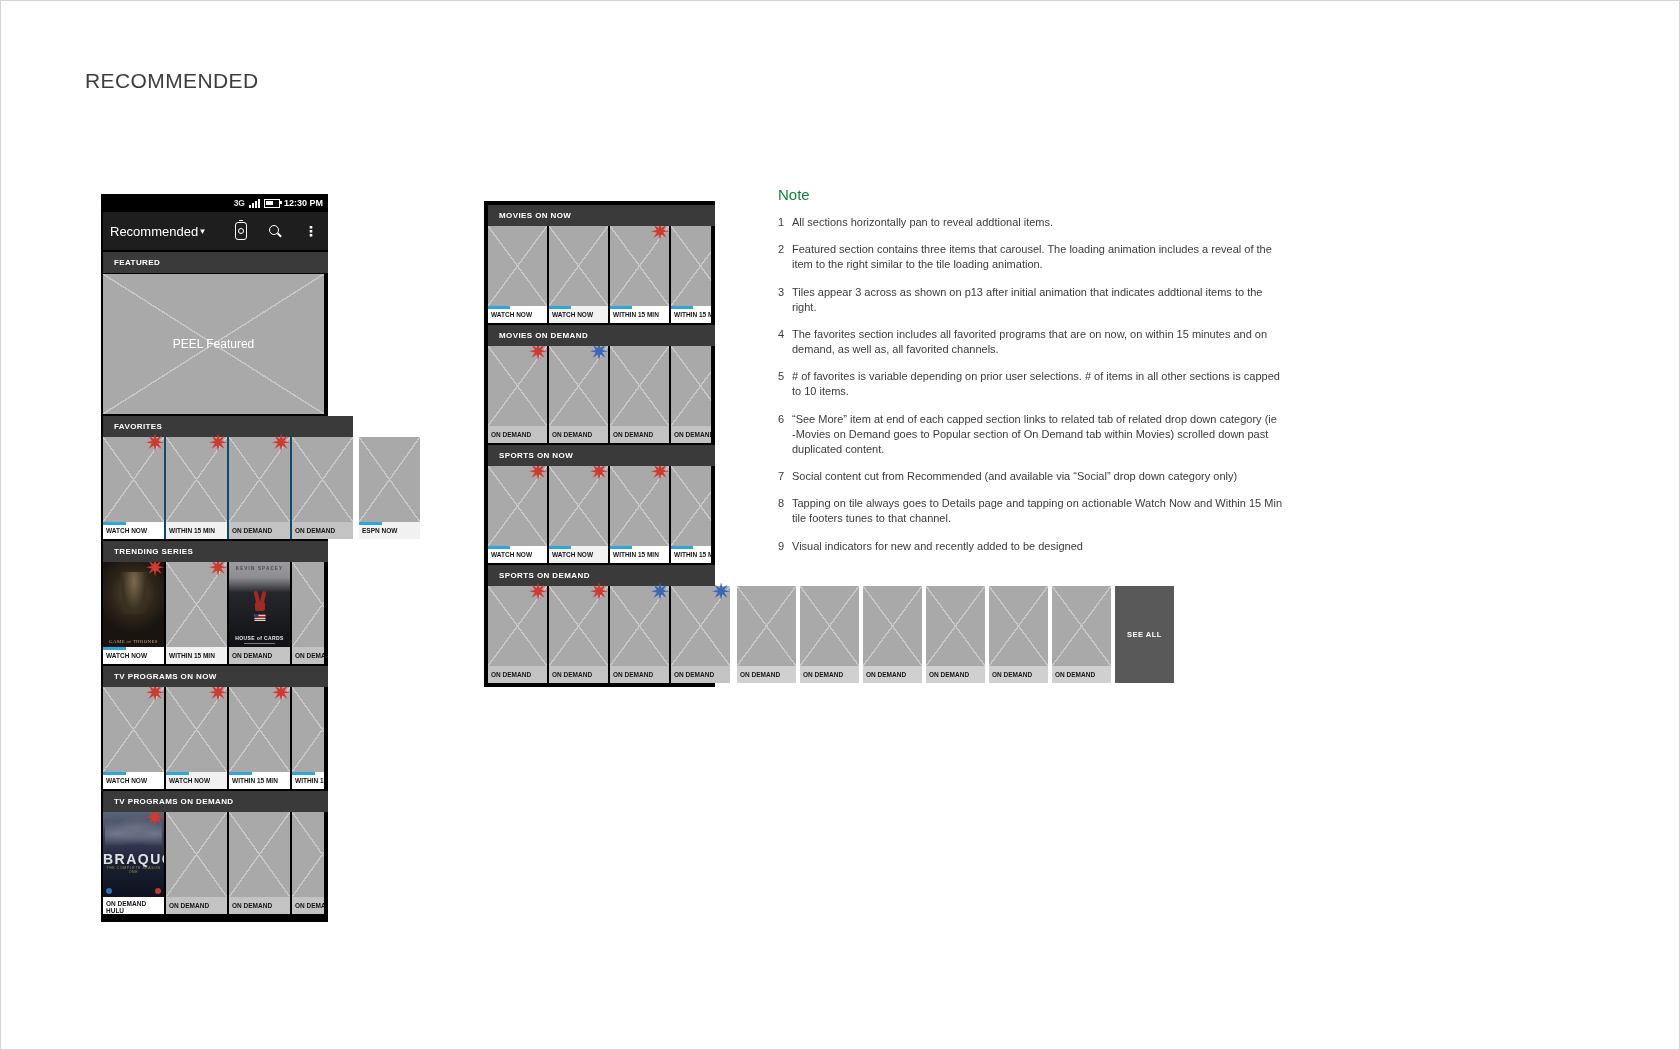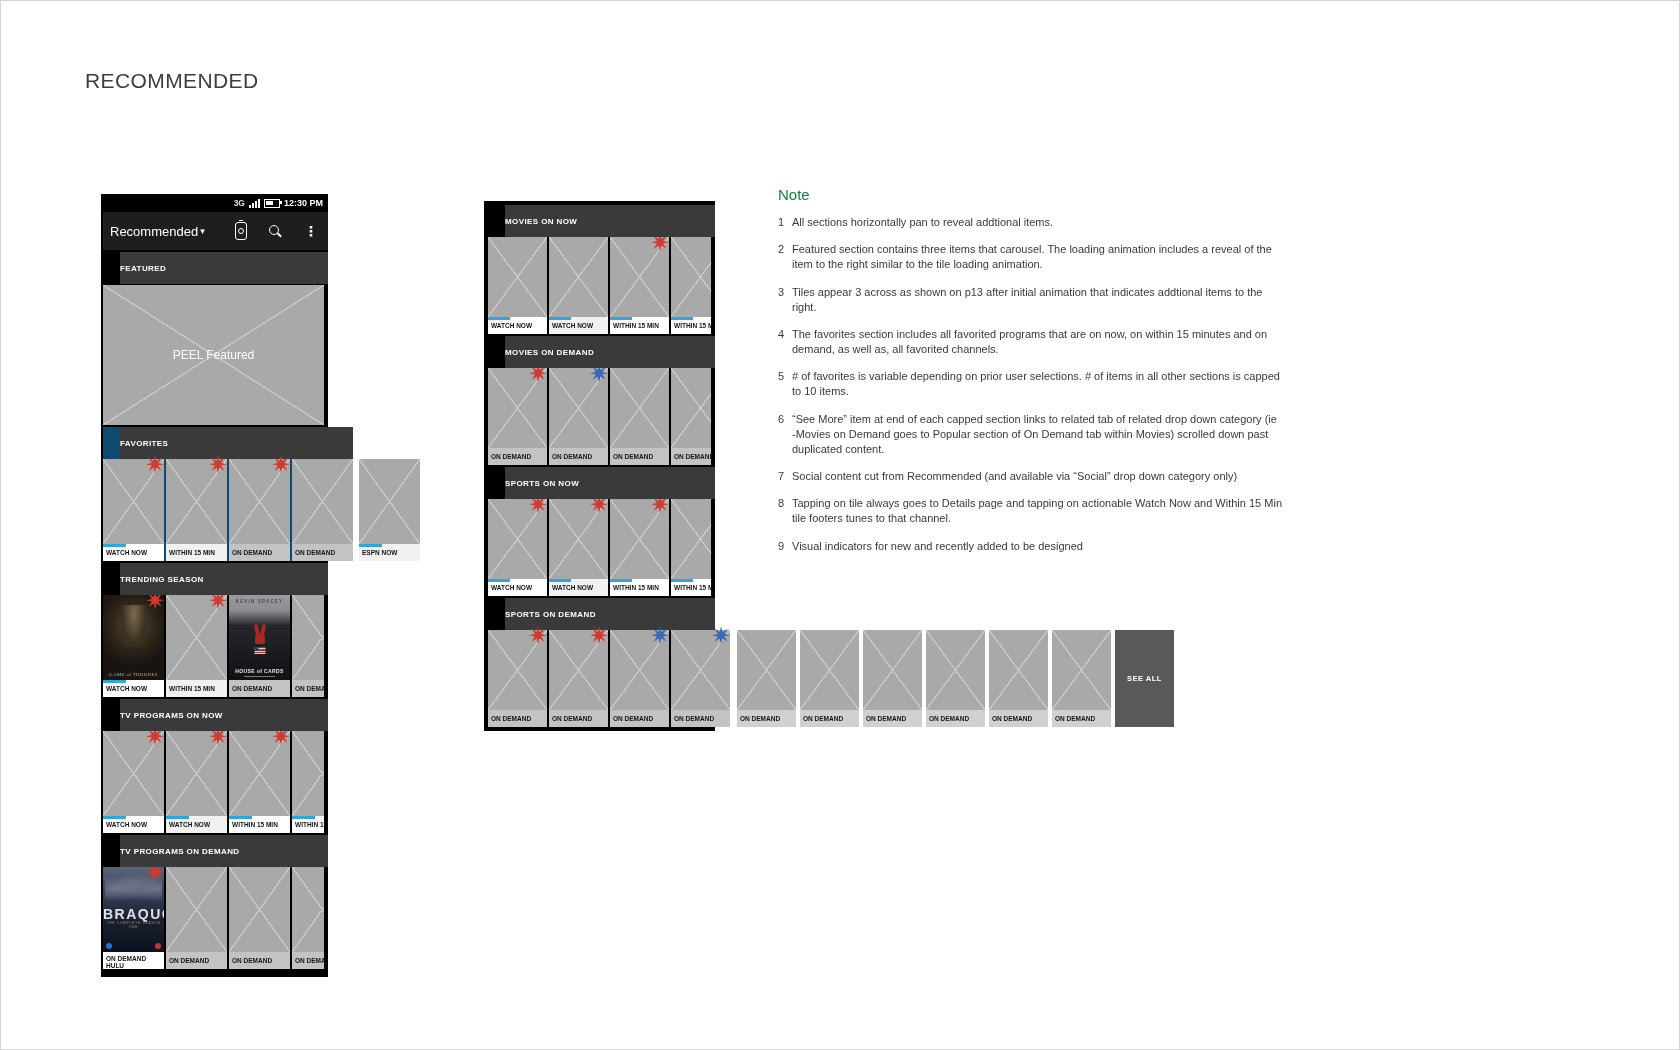"MOVIES ON NOW" .shead { height: 32px -> 21px; margin-left: 17px -> none; padding-left: 0 -> 11px }
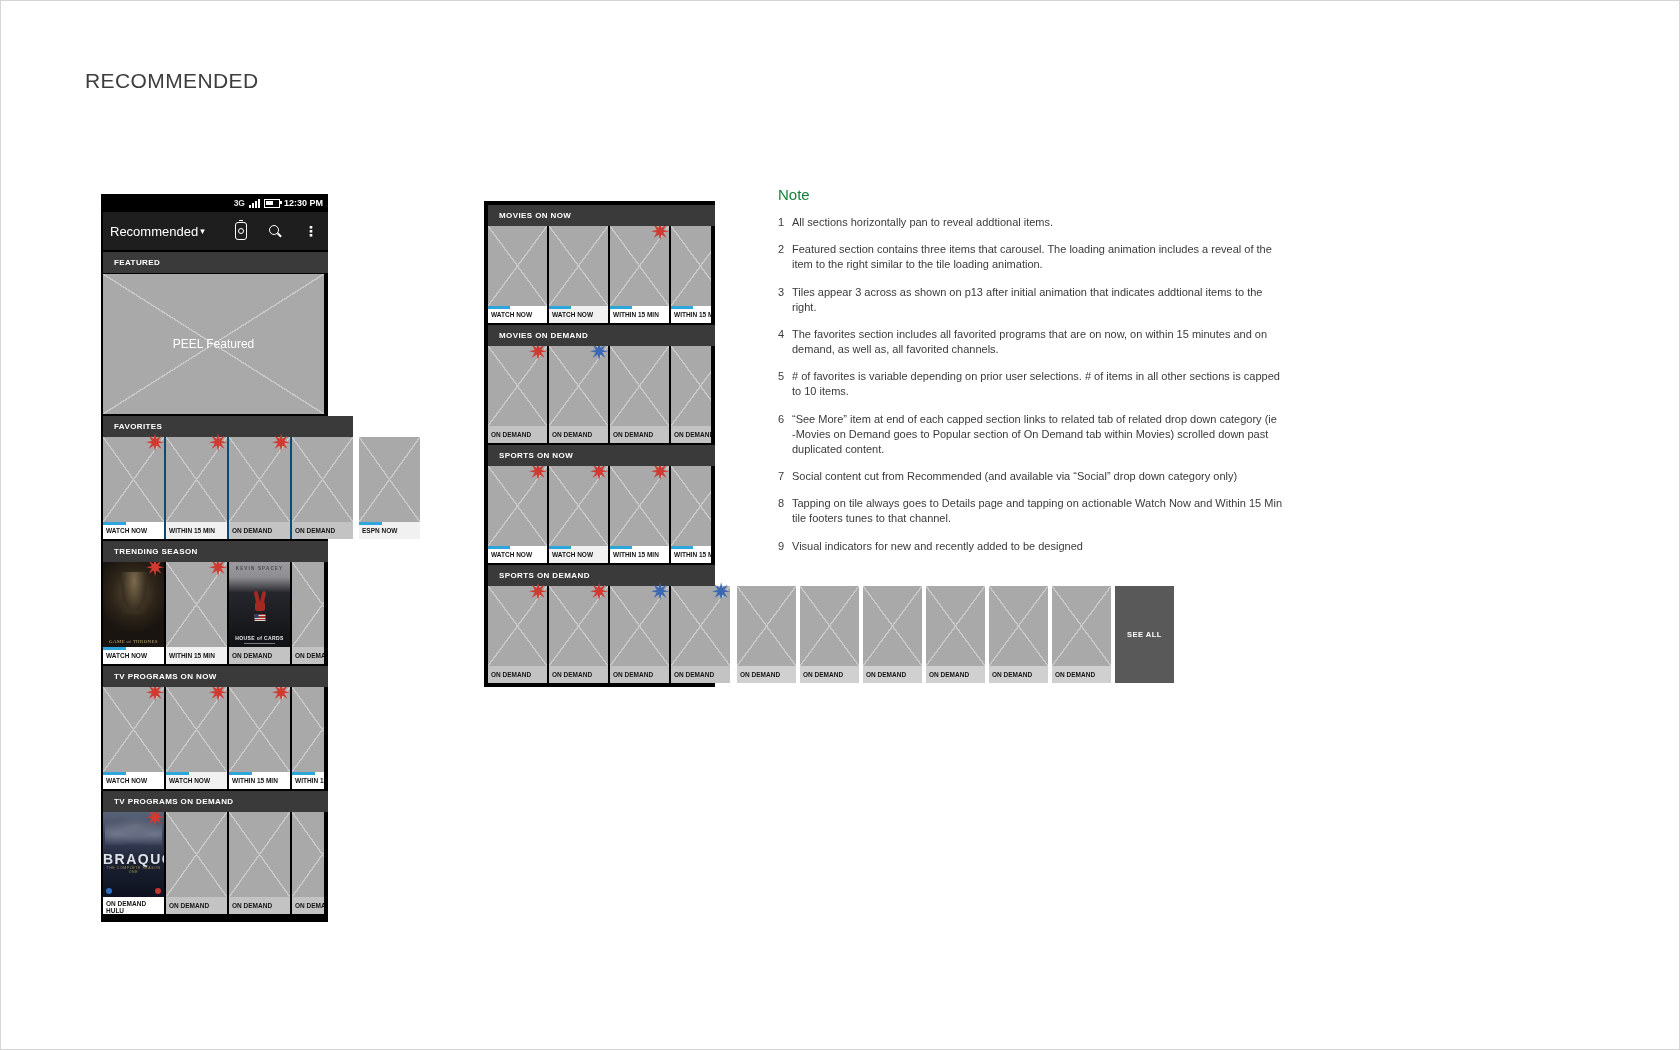"TRENDING SEASON" div.shead { text: SEASON -> SERIES }
